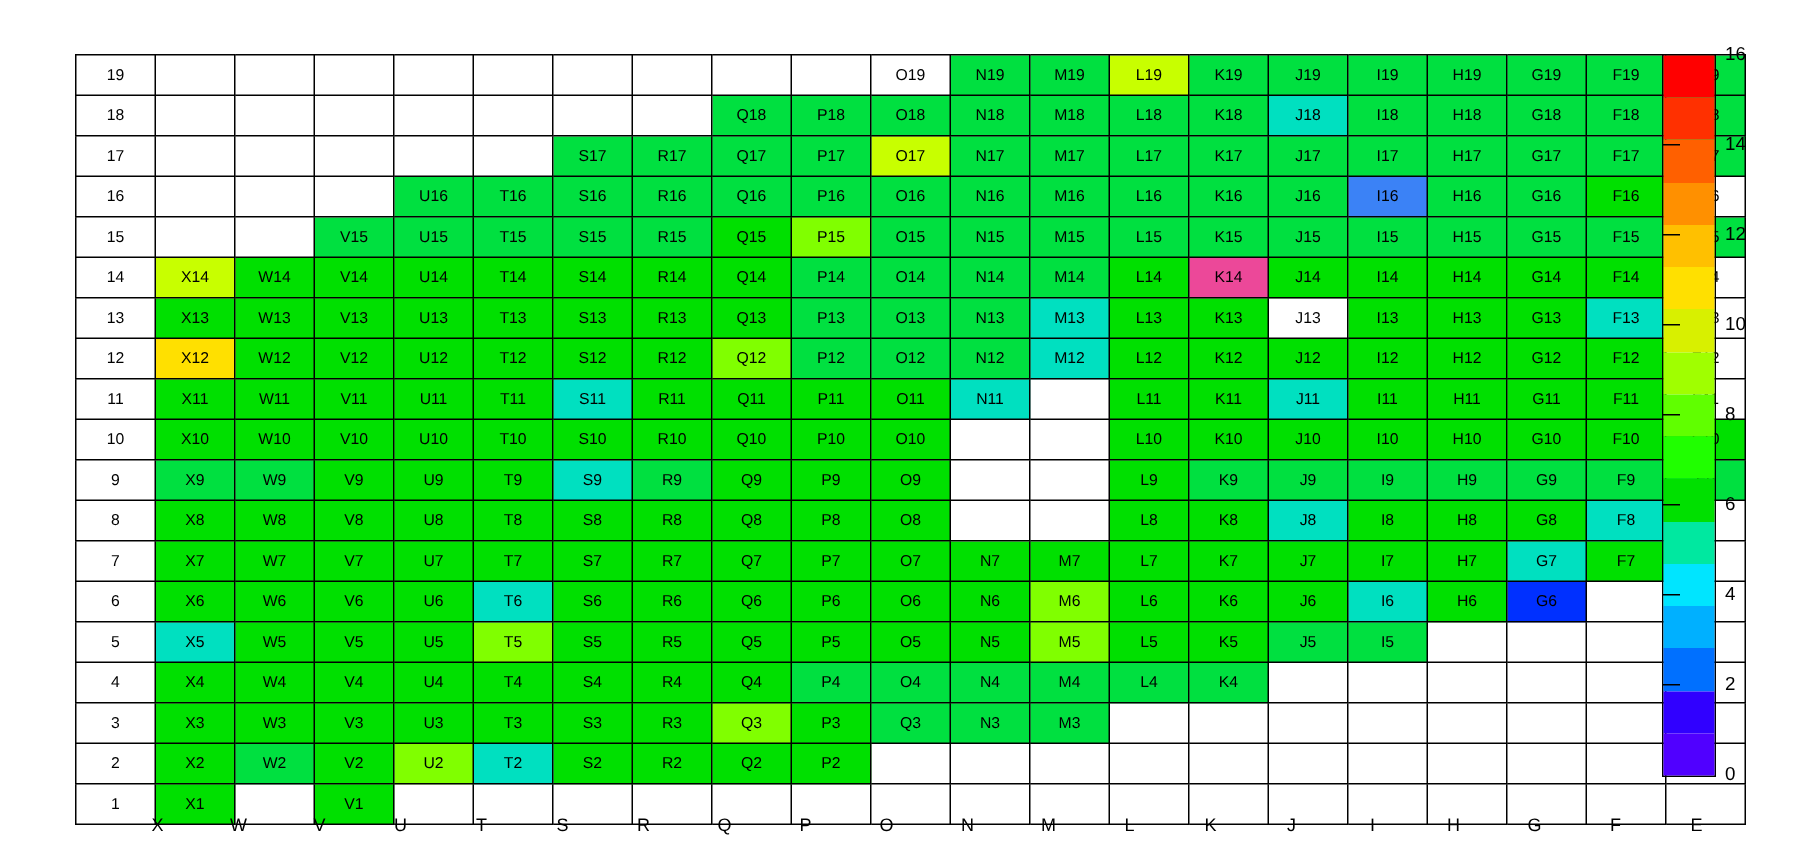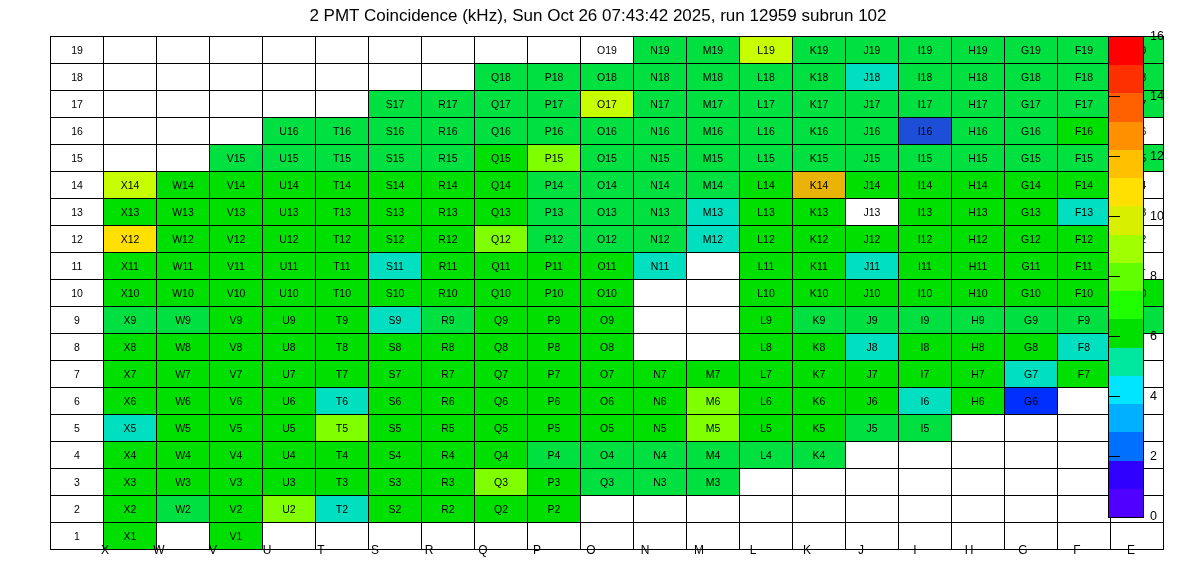"2 PMT Coincidence (kHz), Sun" div { html: <div>2 PMT Coincidence (kHz), Sun Oct 26 07:43:42 2025, run 12959 subrun 102</div> -> none }
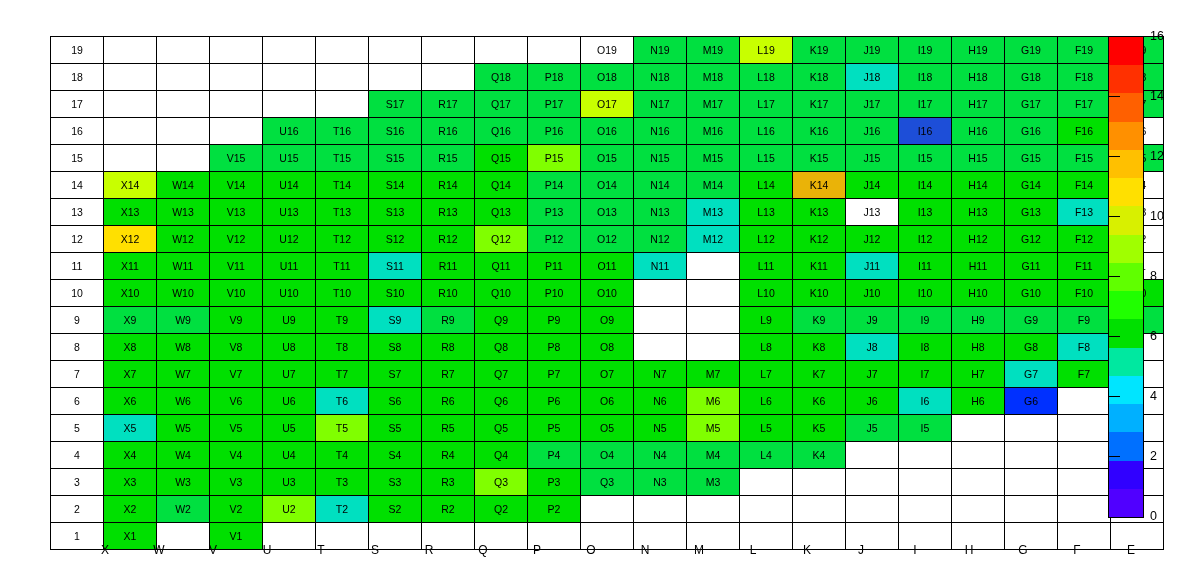"I16" td { background: #1d4ed8 -> #3b82f6 }
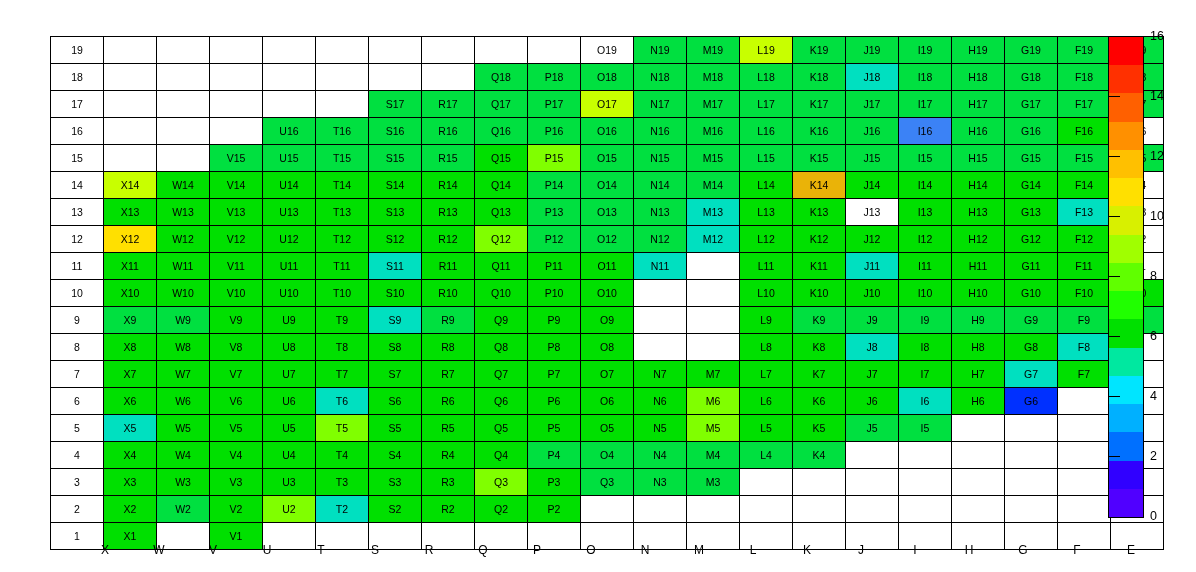"K14" td { background: #eab308 -> #ec4899 }
